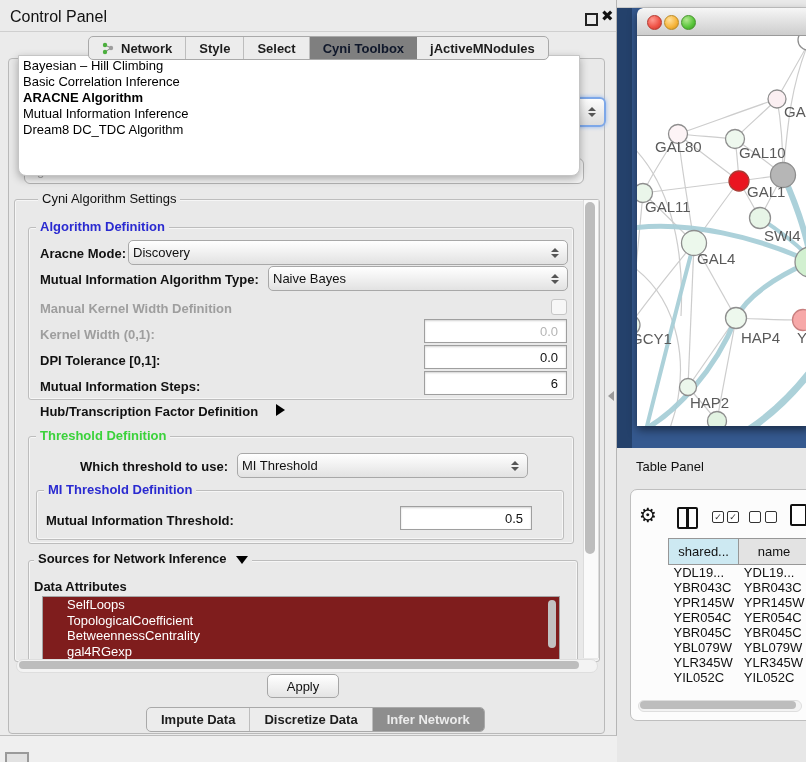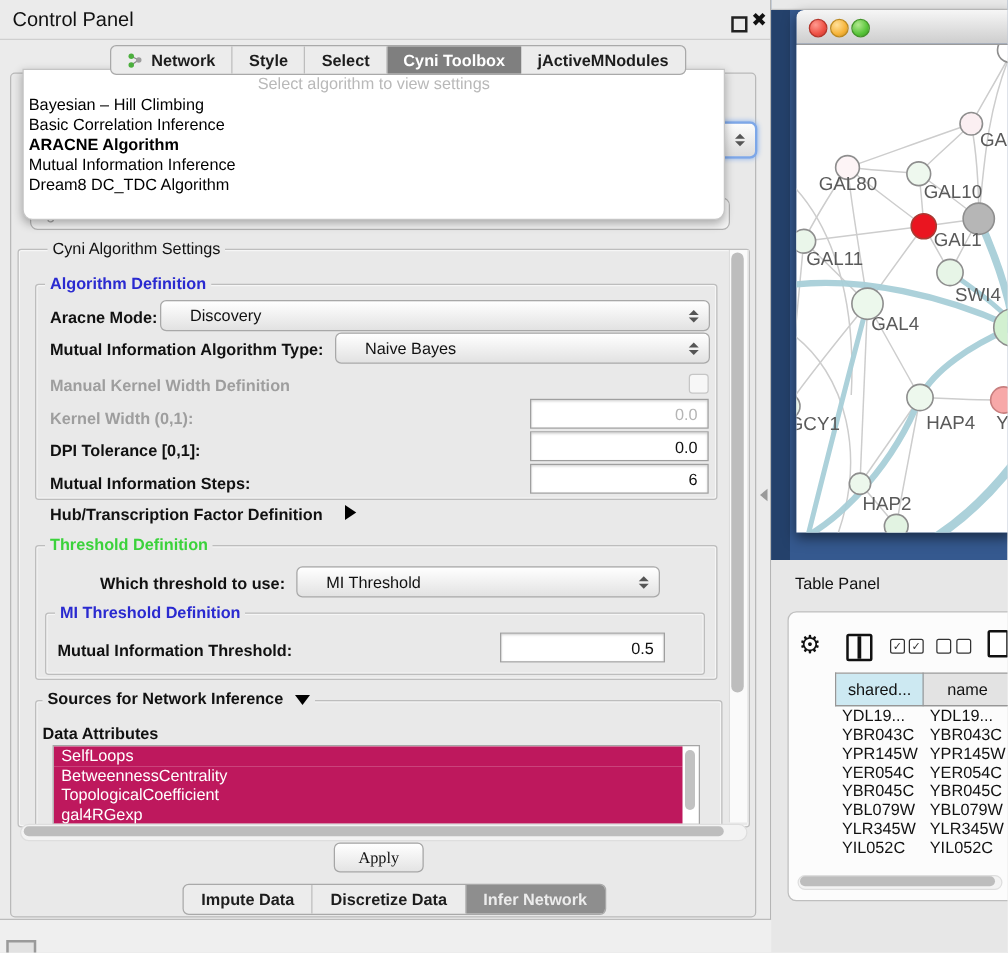"Cyni Toolbox" .tab.sel { color: #ffffff -> #0f172a }
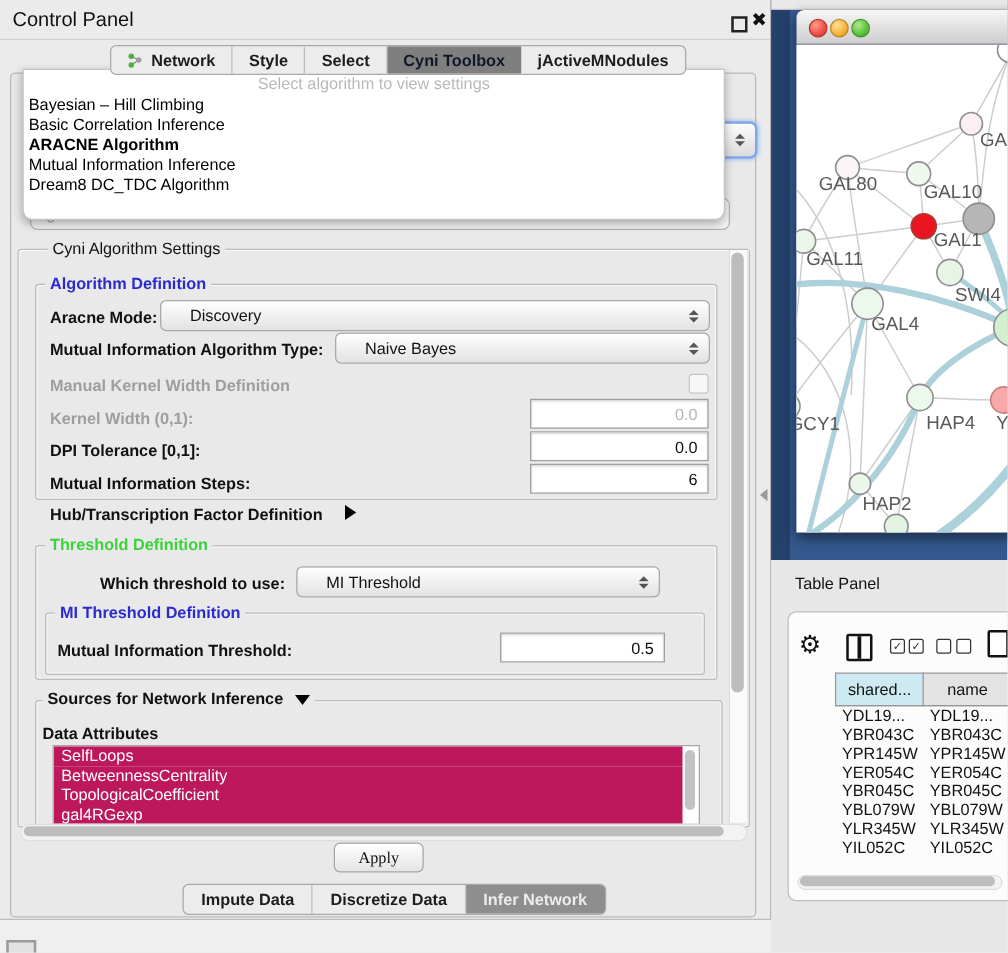"Select algorithm to view settings" span.ph { html: <span>Select algorithm to view settings</span> -> none }
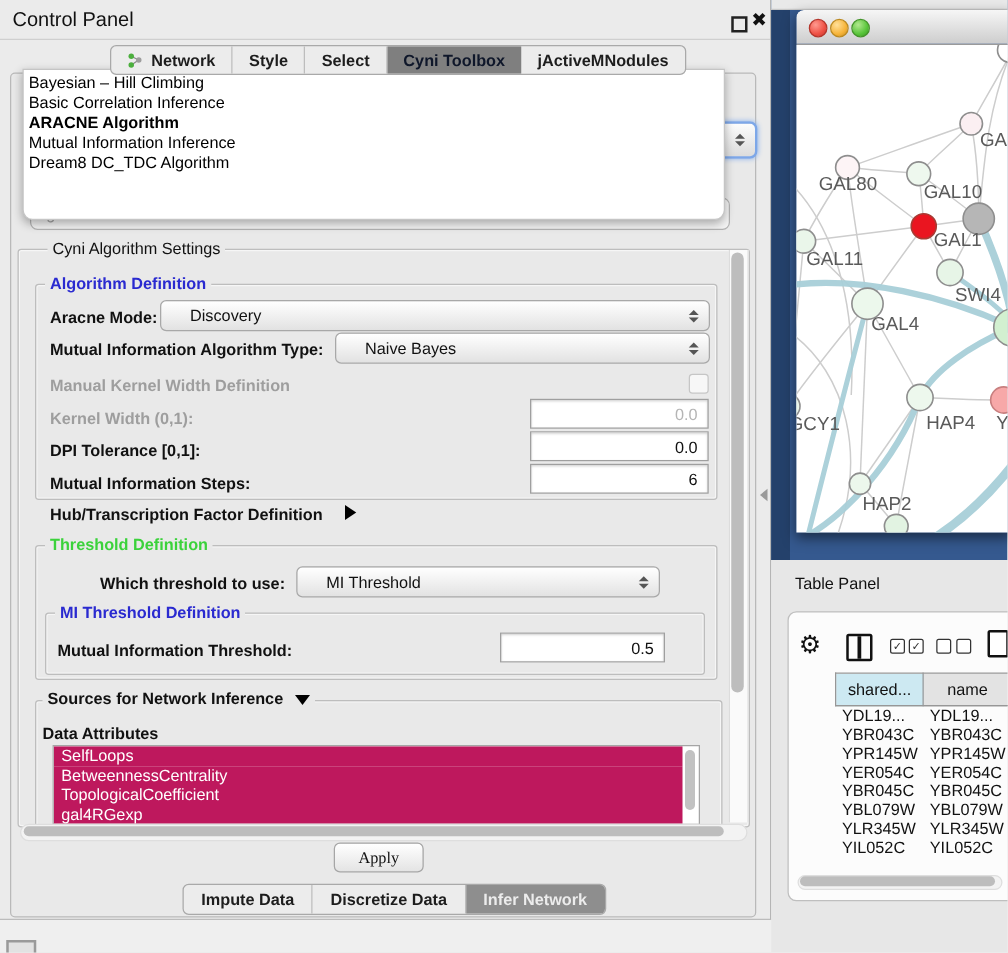"Discovery" .combo { padding-left: 23px -> 4px }
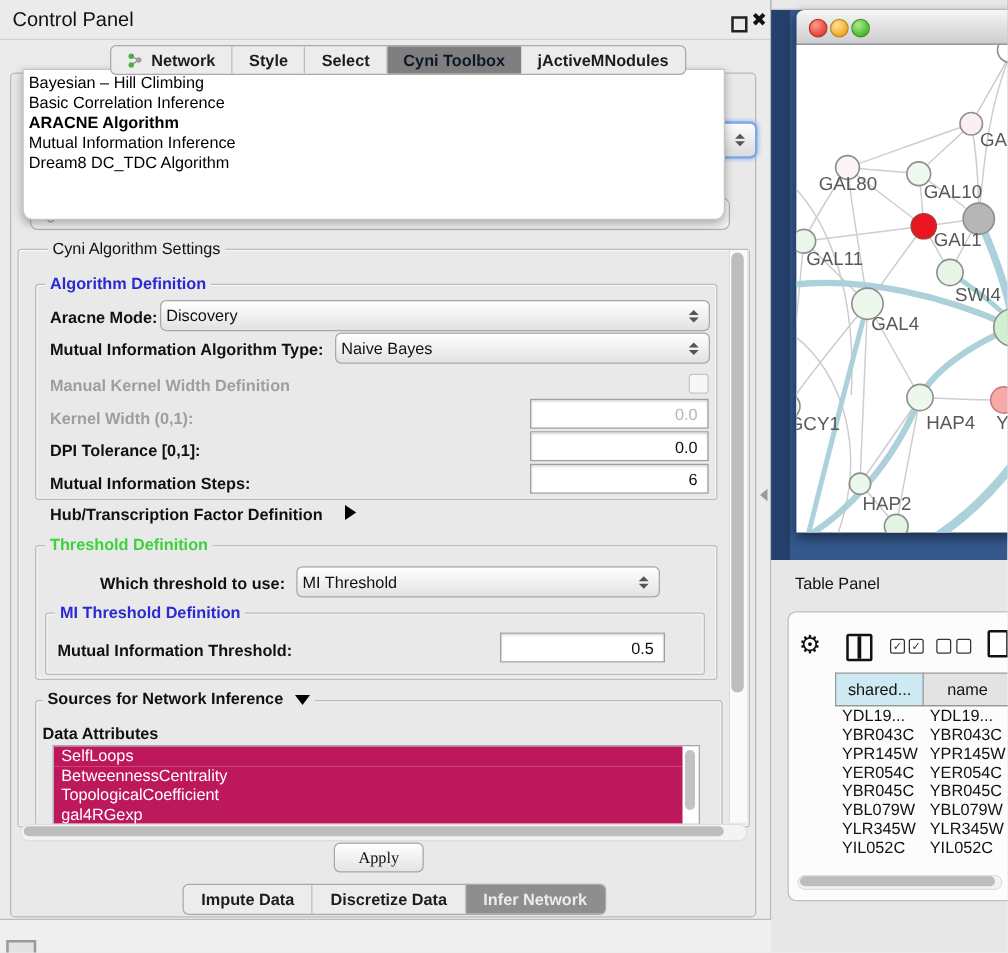"SelfLoops" .li-sel { background: #be185d -> #7f1d1d; padding-left: 6px -> 24px }
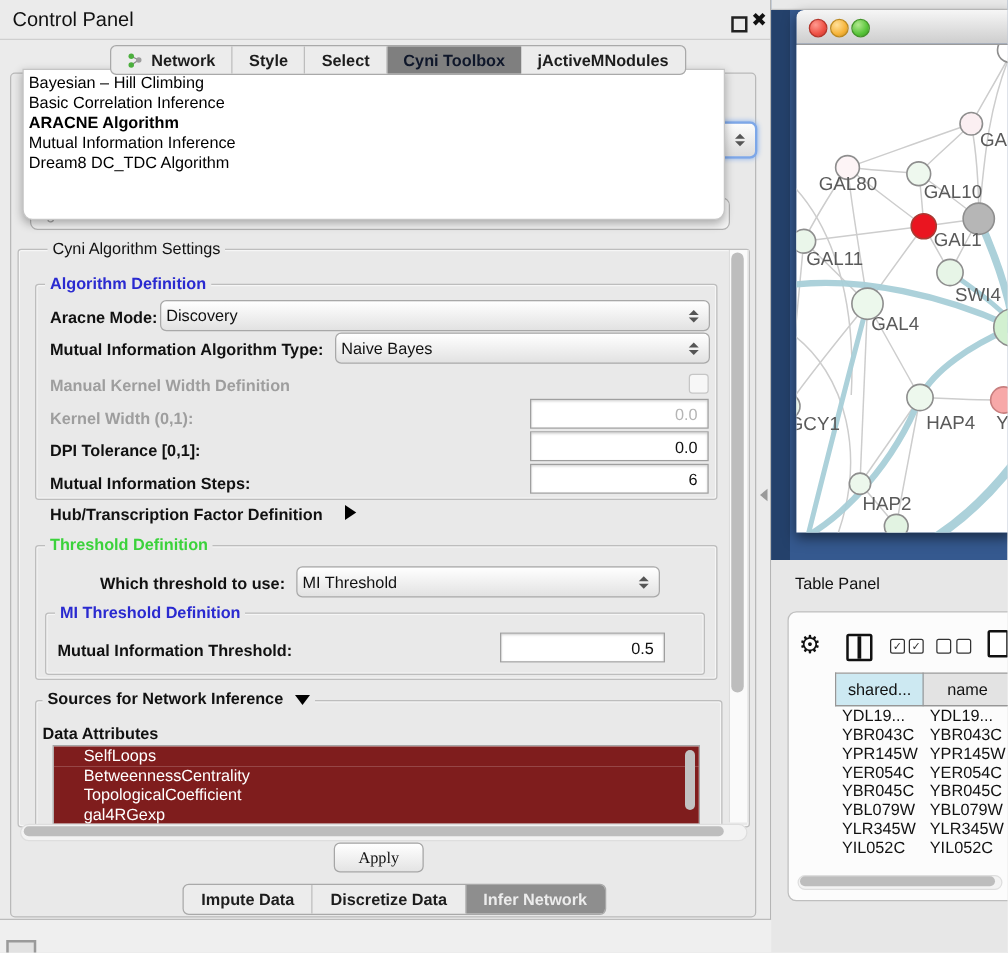"BetweennessCentrality" div.li-sel { order: before "TopologicalCoefficient" -> after "TopologicalCoefficient" }
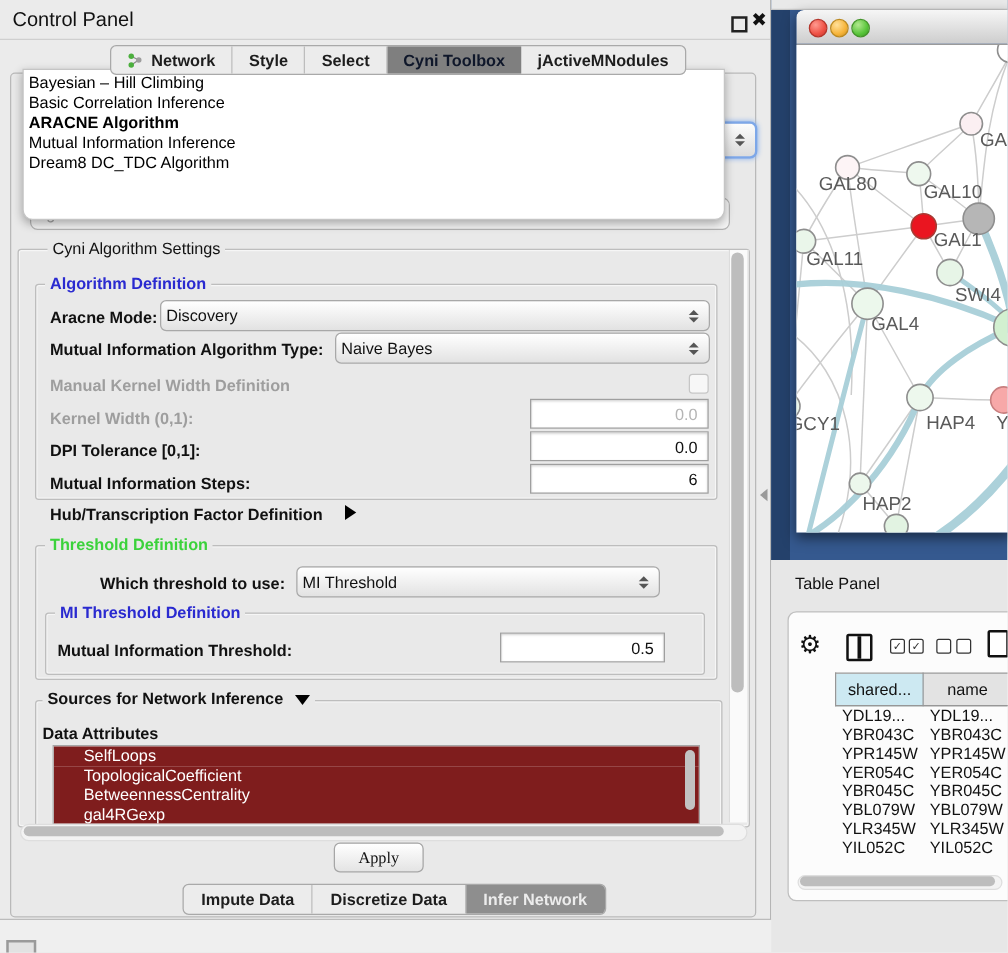"Apply" .btn { font-family: Liberation Serif, serif -> Liberation Sans, sans-serif }
